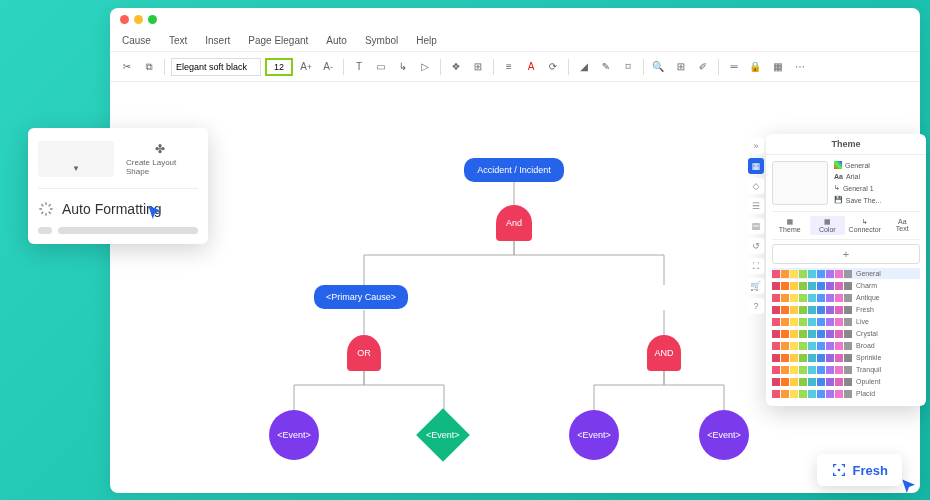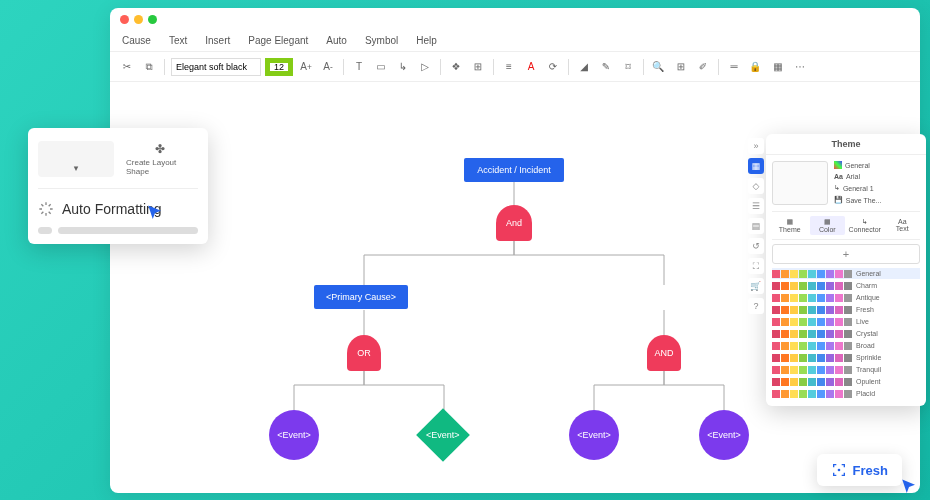"12" .size-sel { border: 5px solid #84cc16 -> 2px solid #84cc16 }
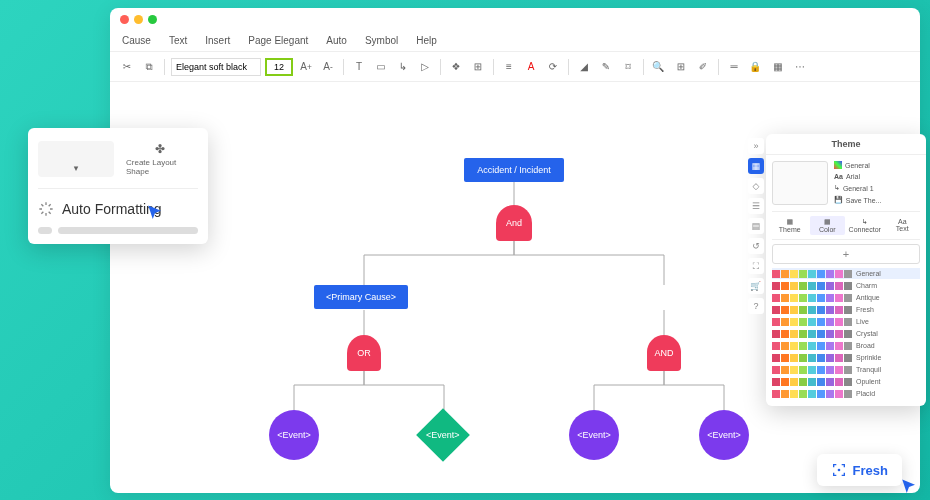"Accident / Incident" .rect { border-radius: 2px -> 10px }
